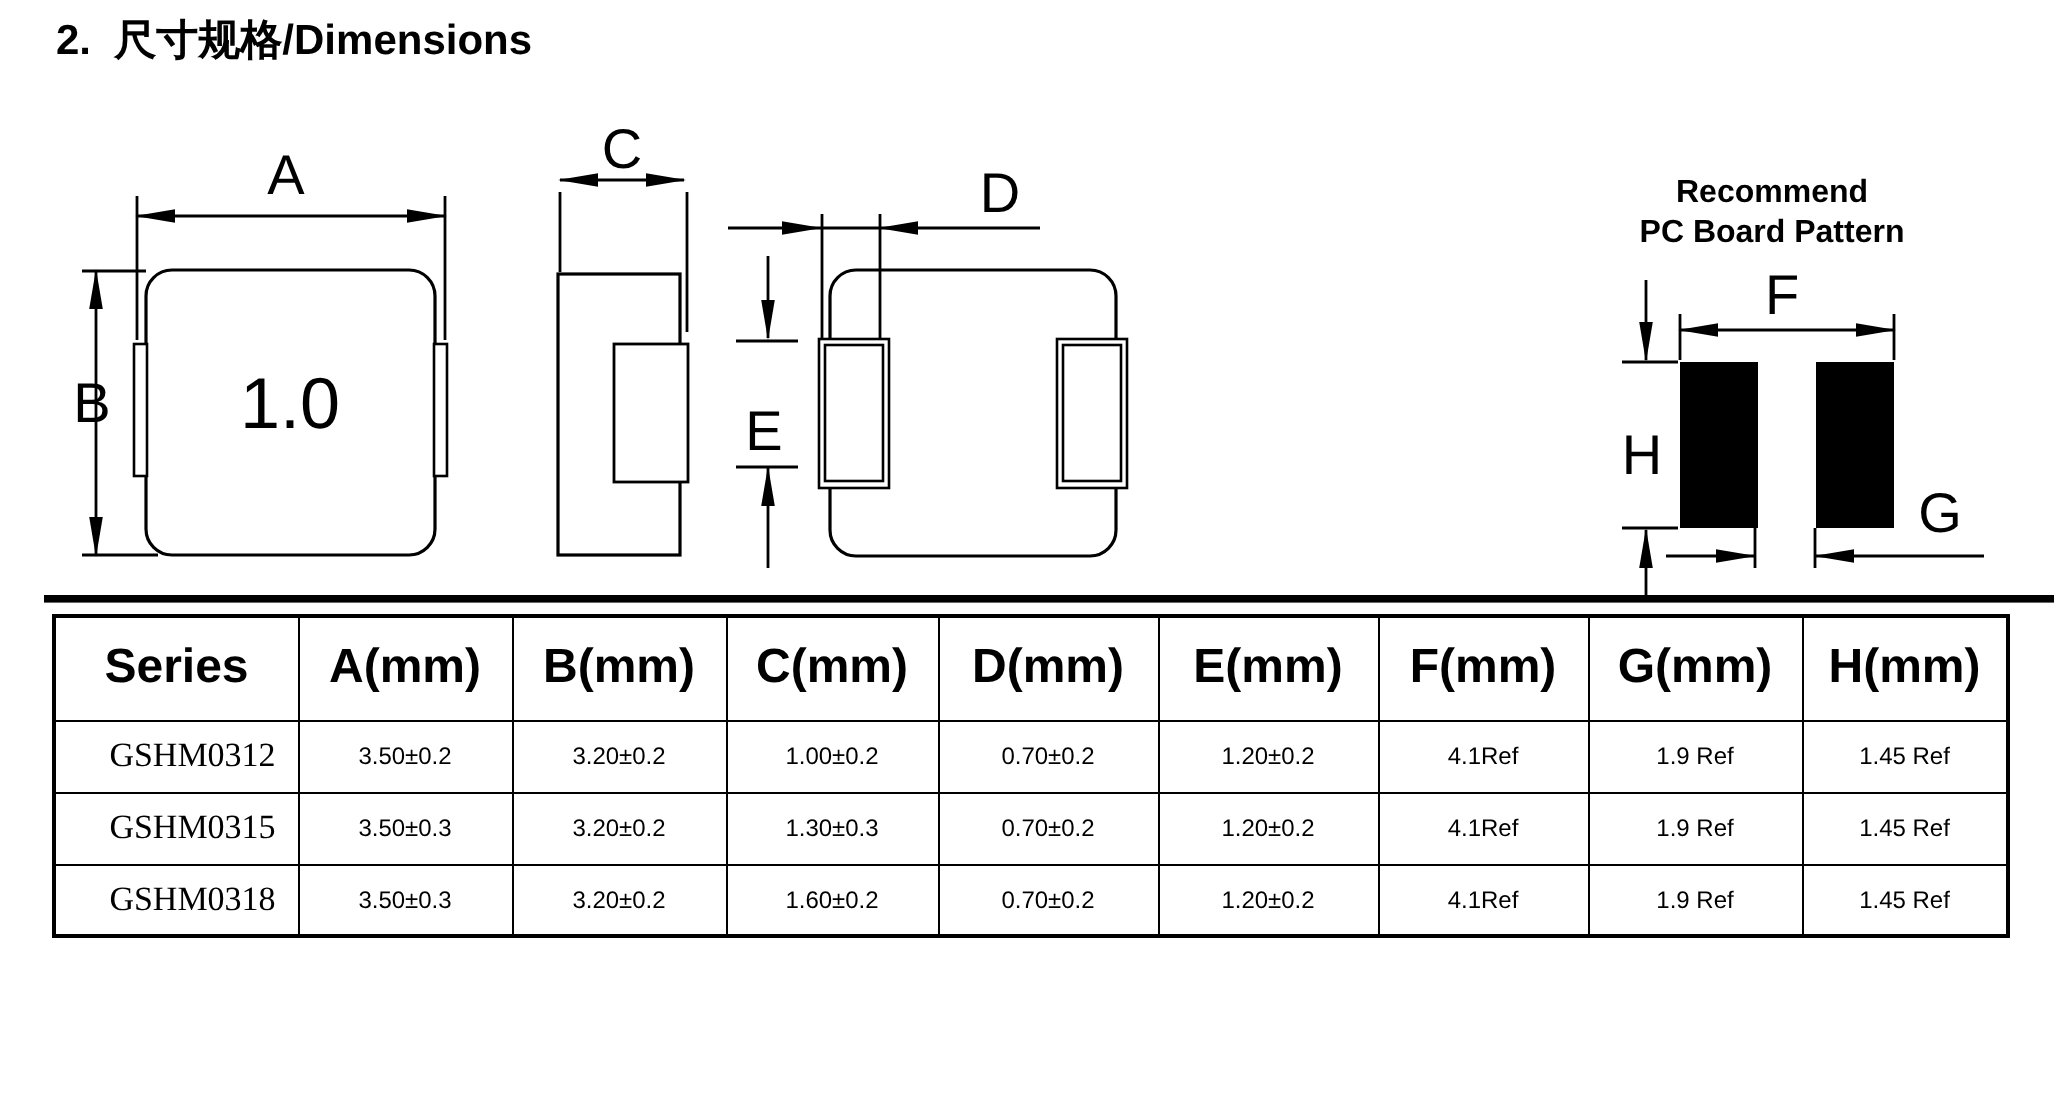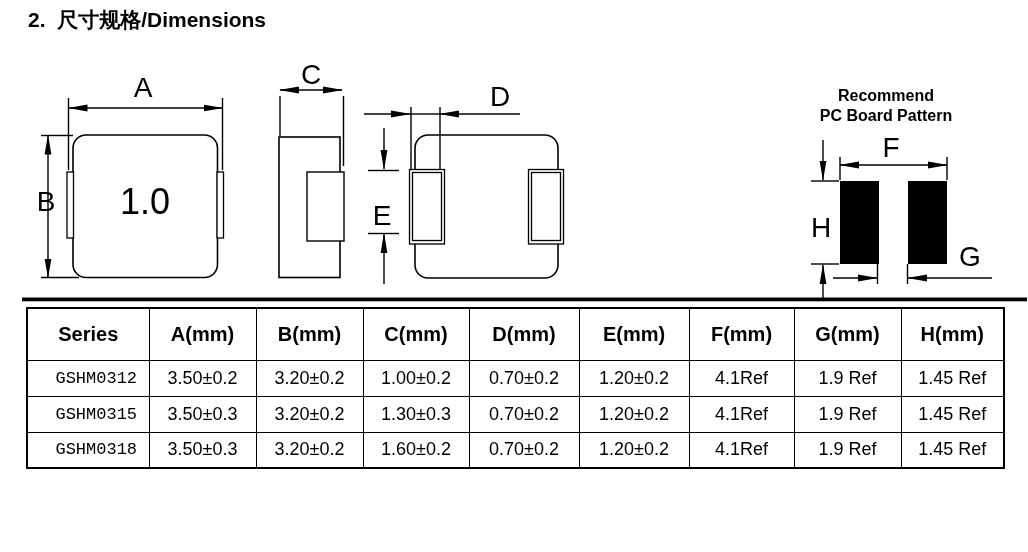"Series" .dim-table th { font-size: 20px -> 24px }
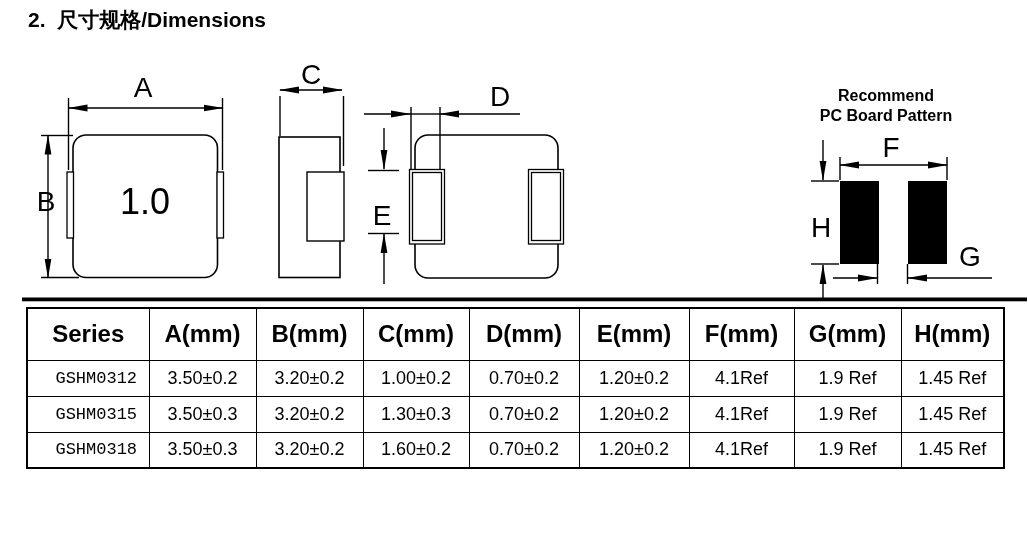"GSHM0312" .dim-table td.series { font-family: Liberation Mono, monospace -> Liberation Serif, serif }
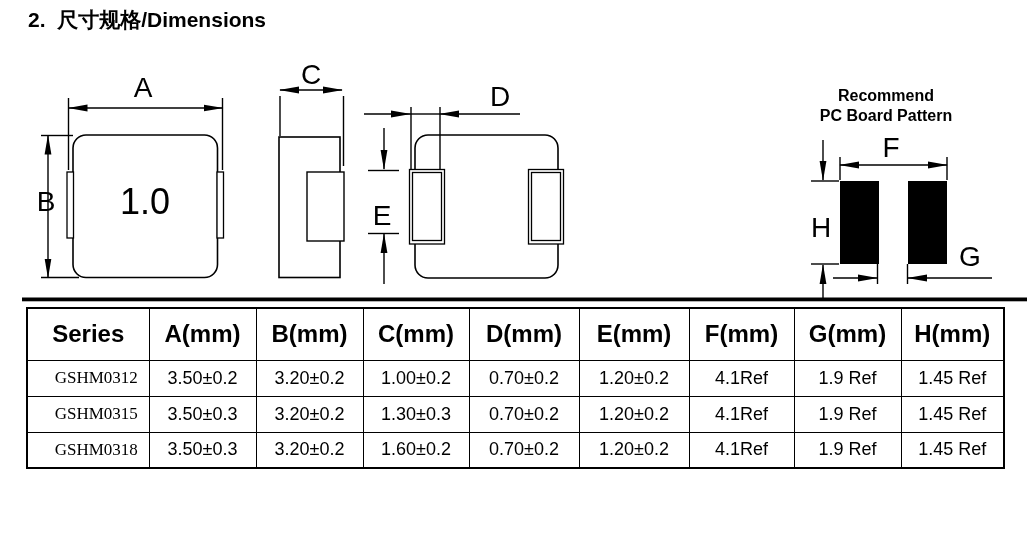"3.50±0.2" .dim-table td { font-size: 18px -> 12px }
